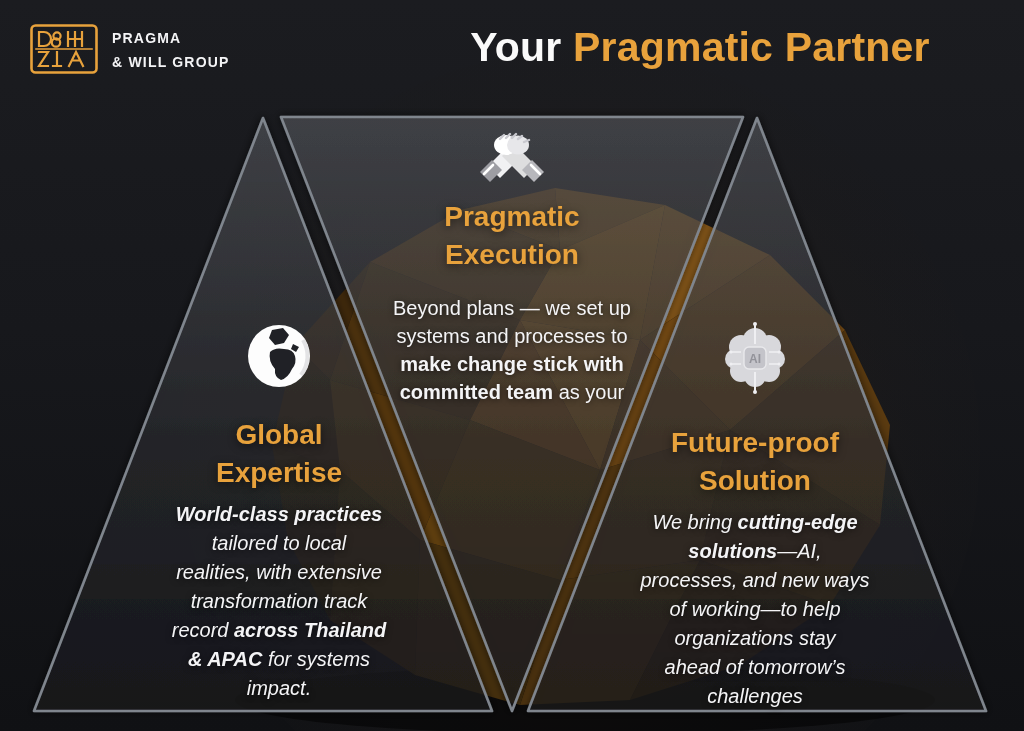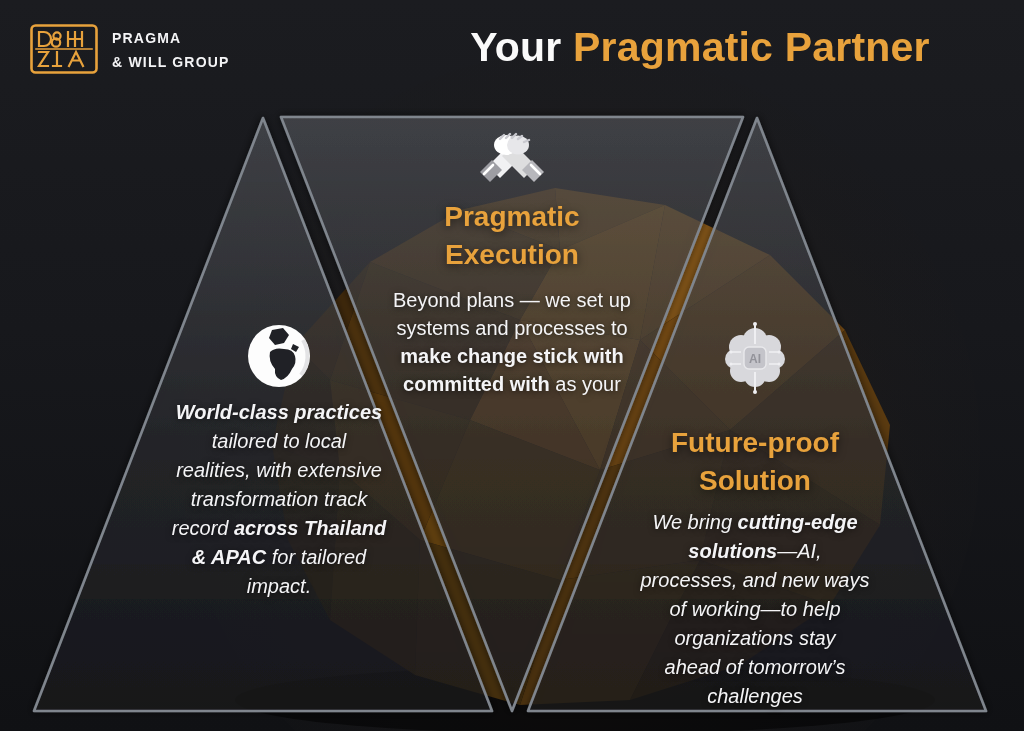"Beyond plans — we set" div.body-text { margin-top: 12px -> 20px }
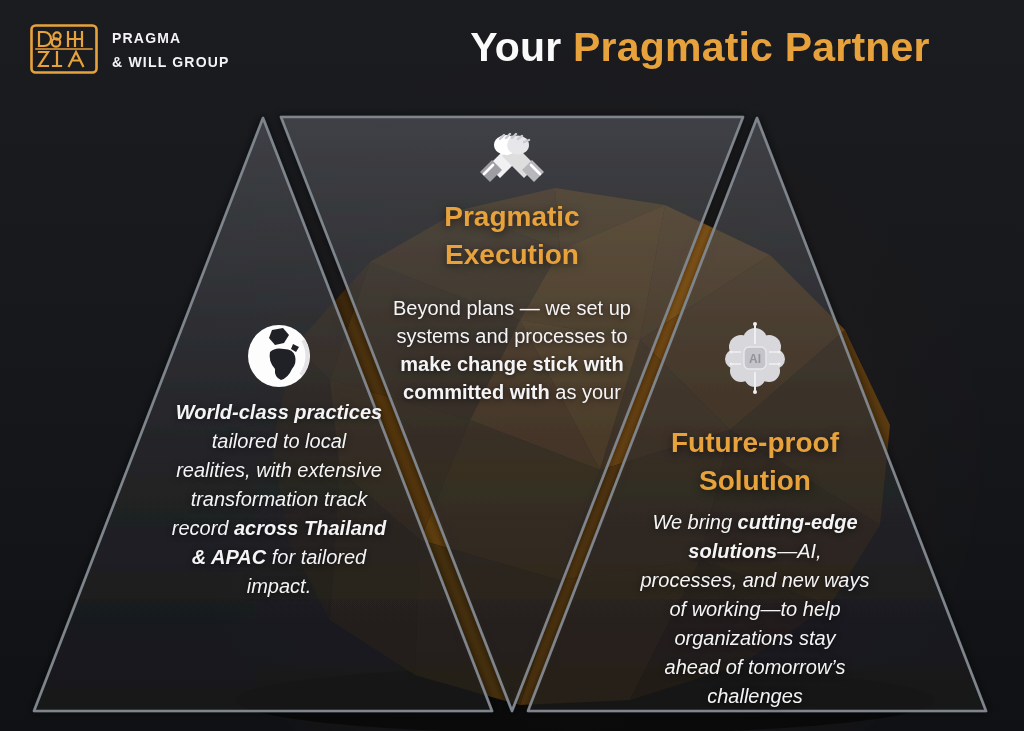"committed with" span.b { text: with -> team }
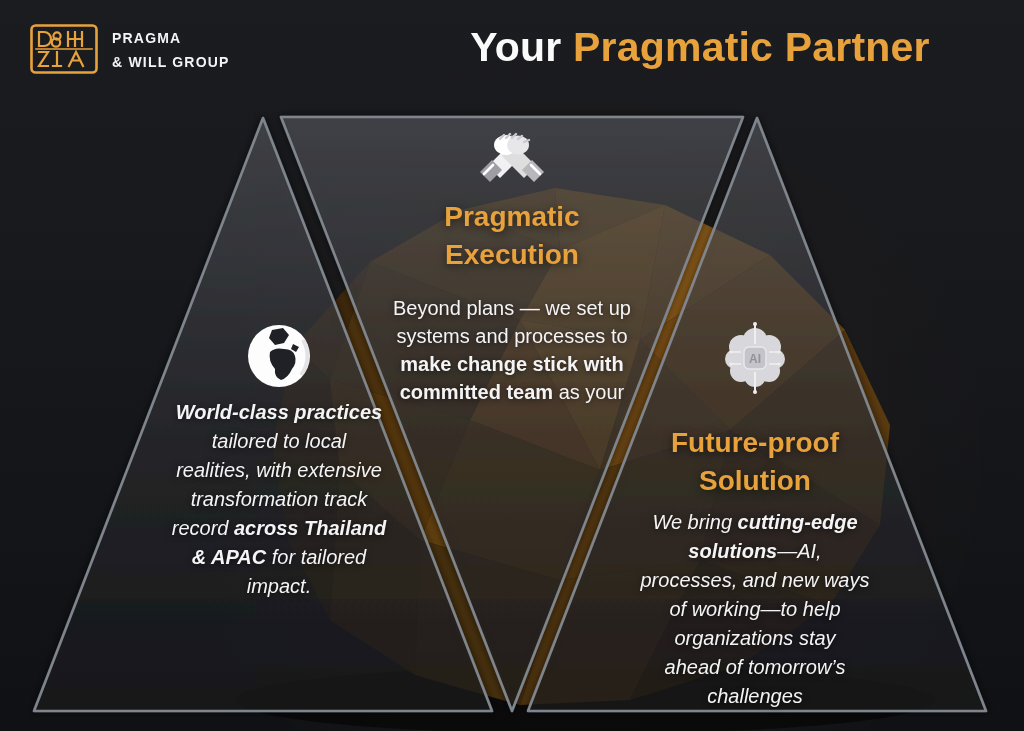"Global" div.heading { html: none -> <div> <div>Global</div> <div>Expertise</div> </div> }
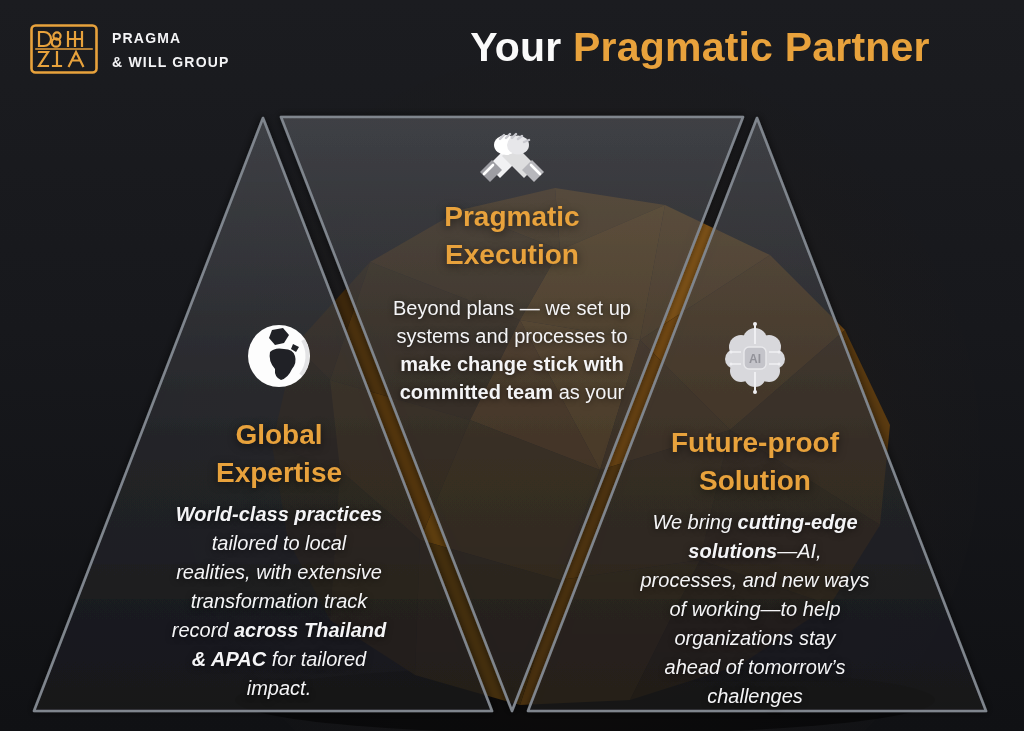"for tailored" span { text: tailored -> systems }
